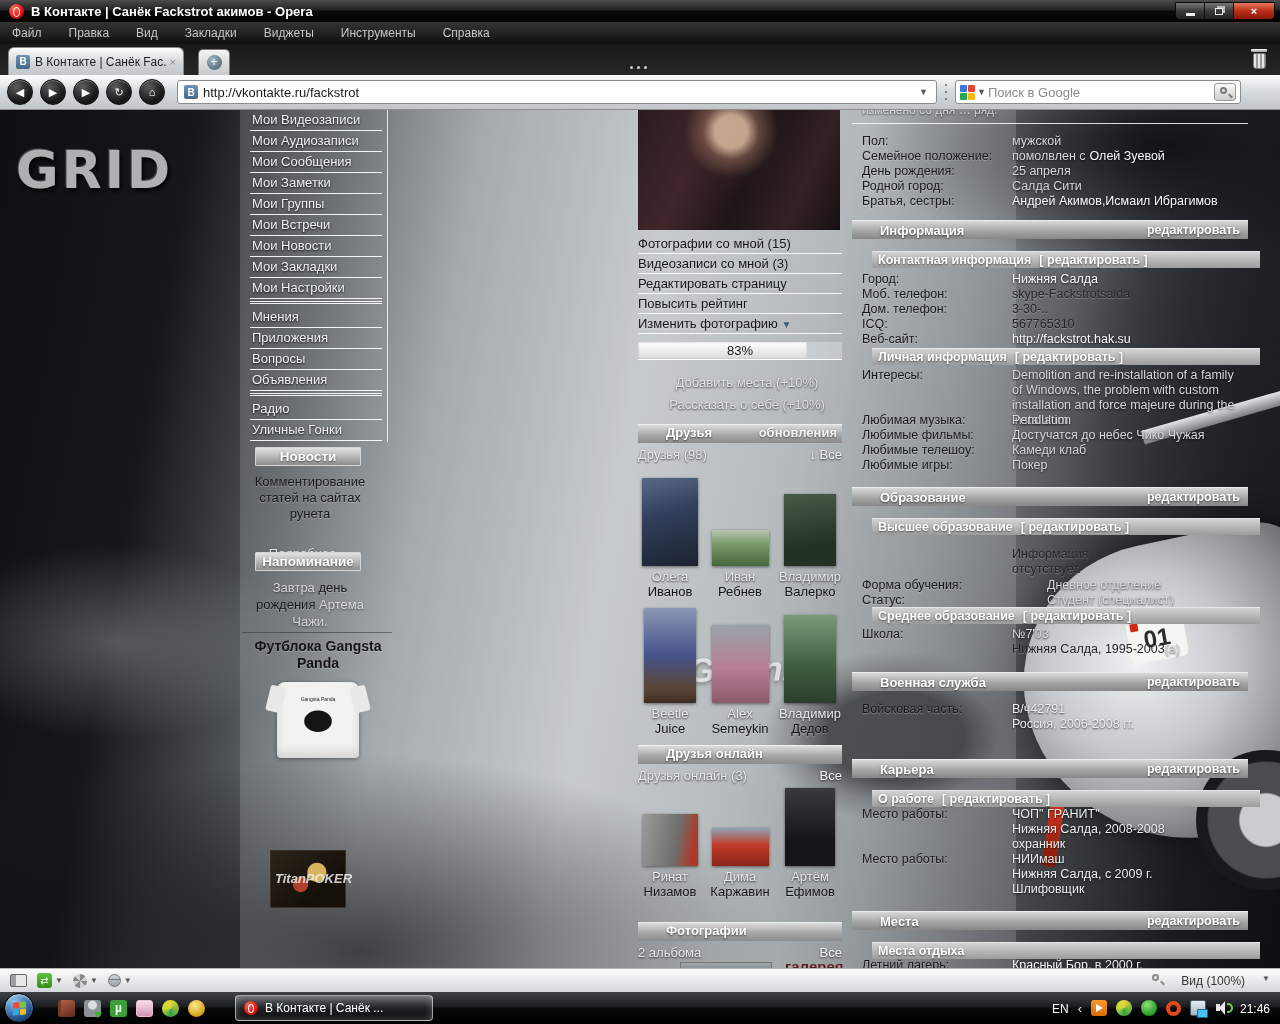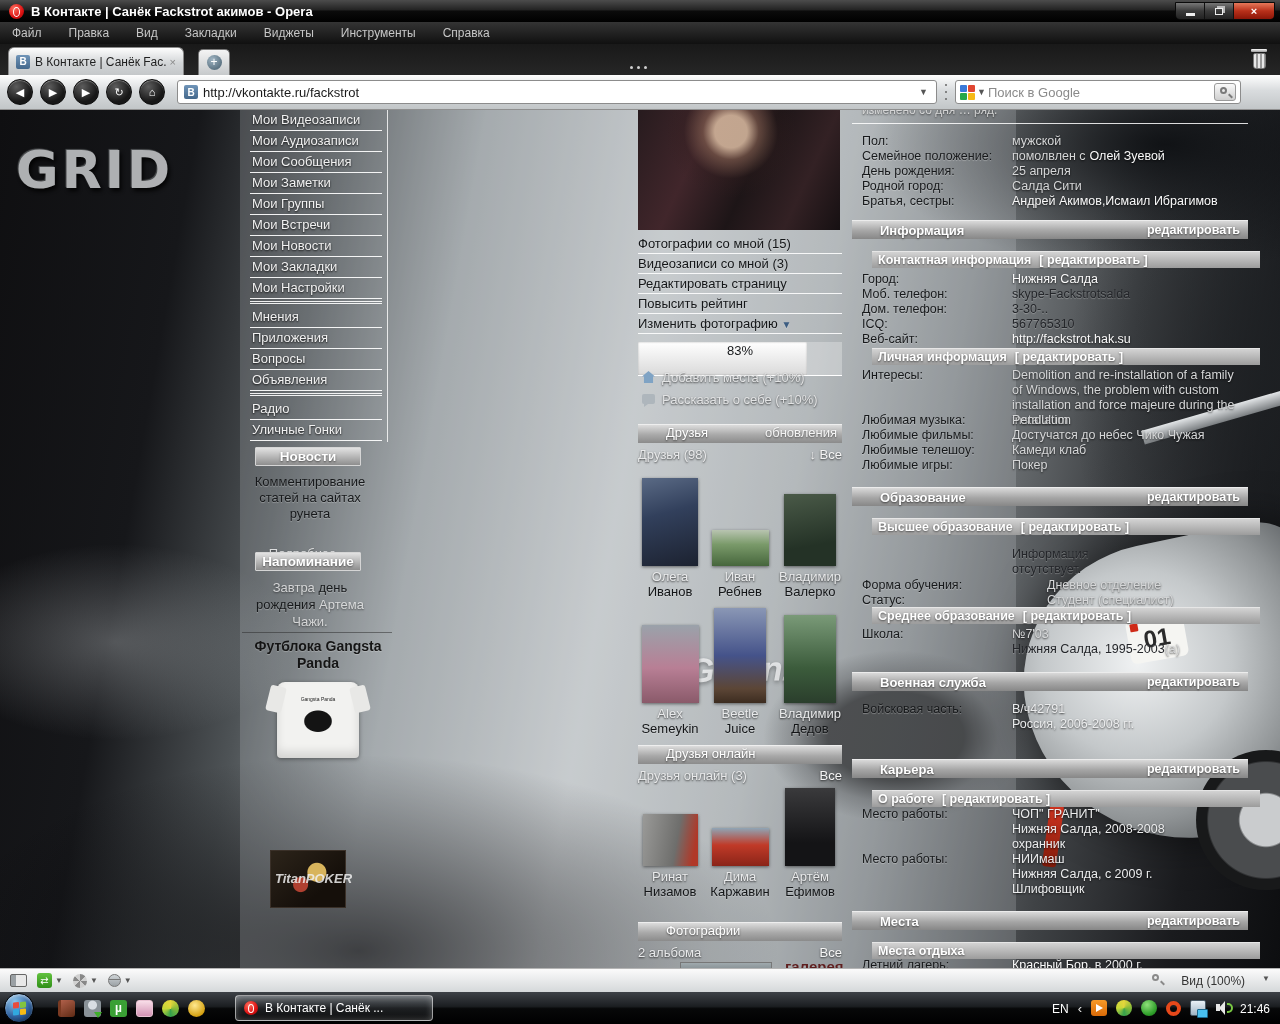"83%" .pbar { height: 34px -> 18px }
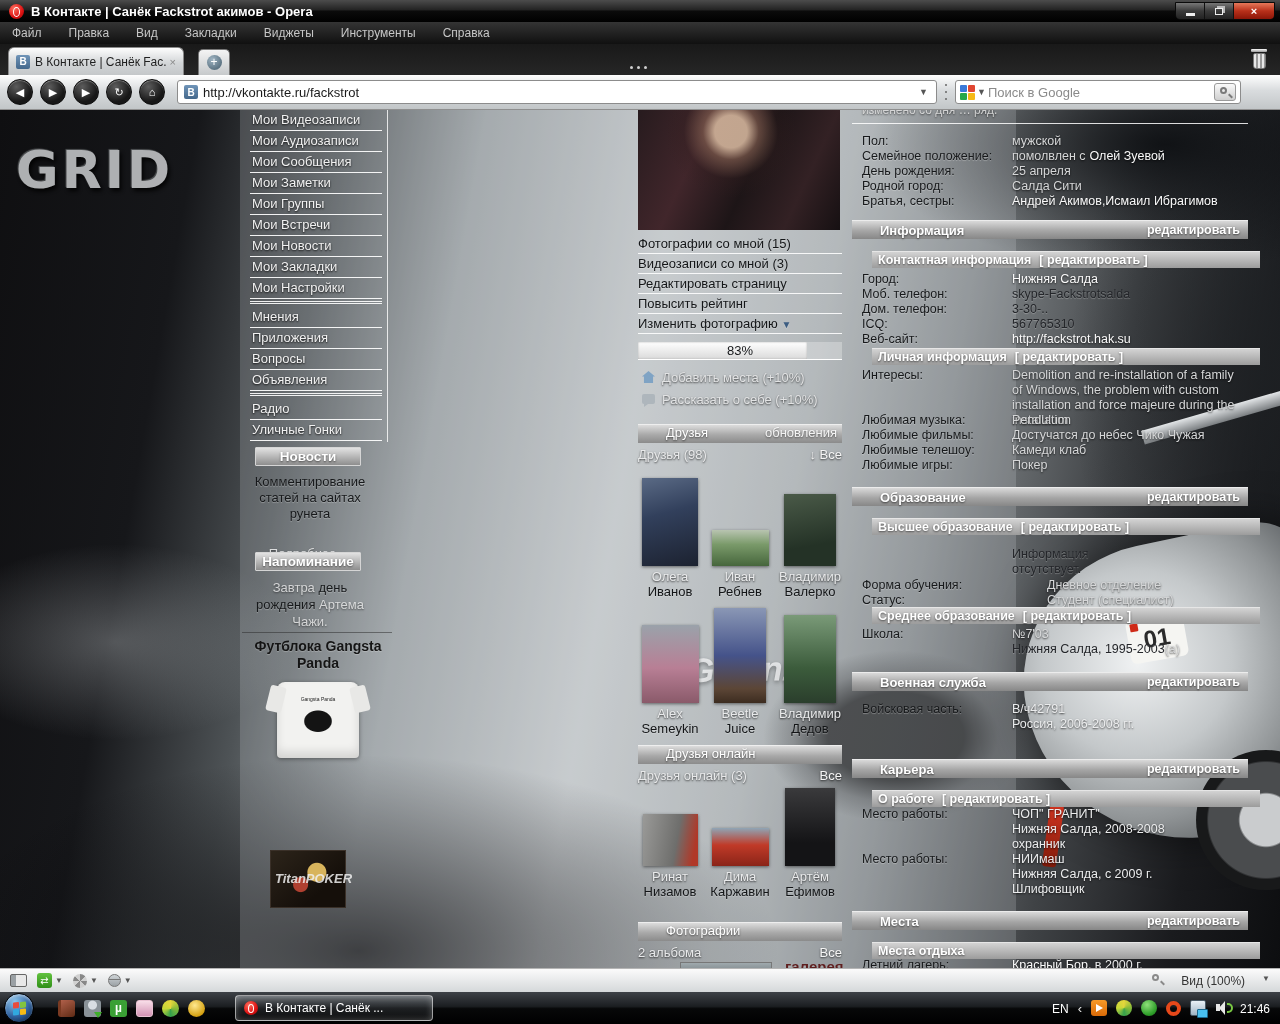"Добавить места (+10%)" .boost { flex-direction: none -> column }
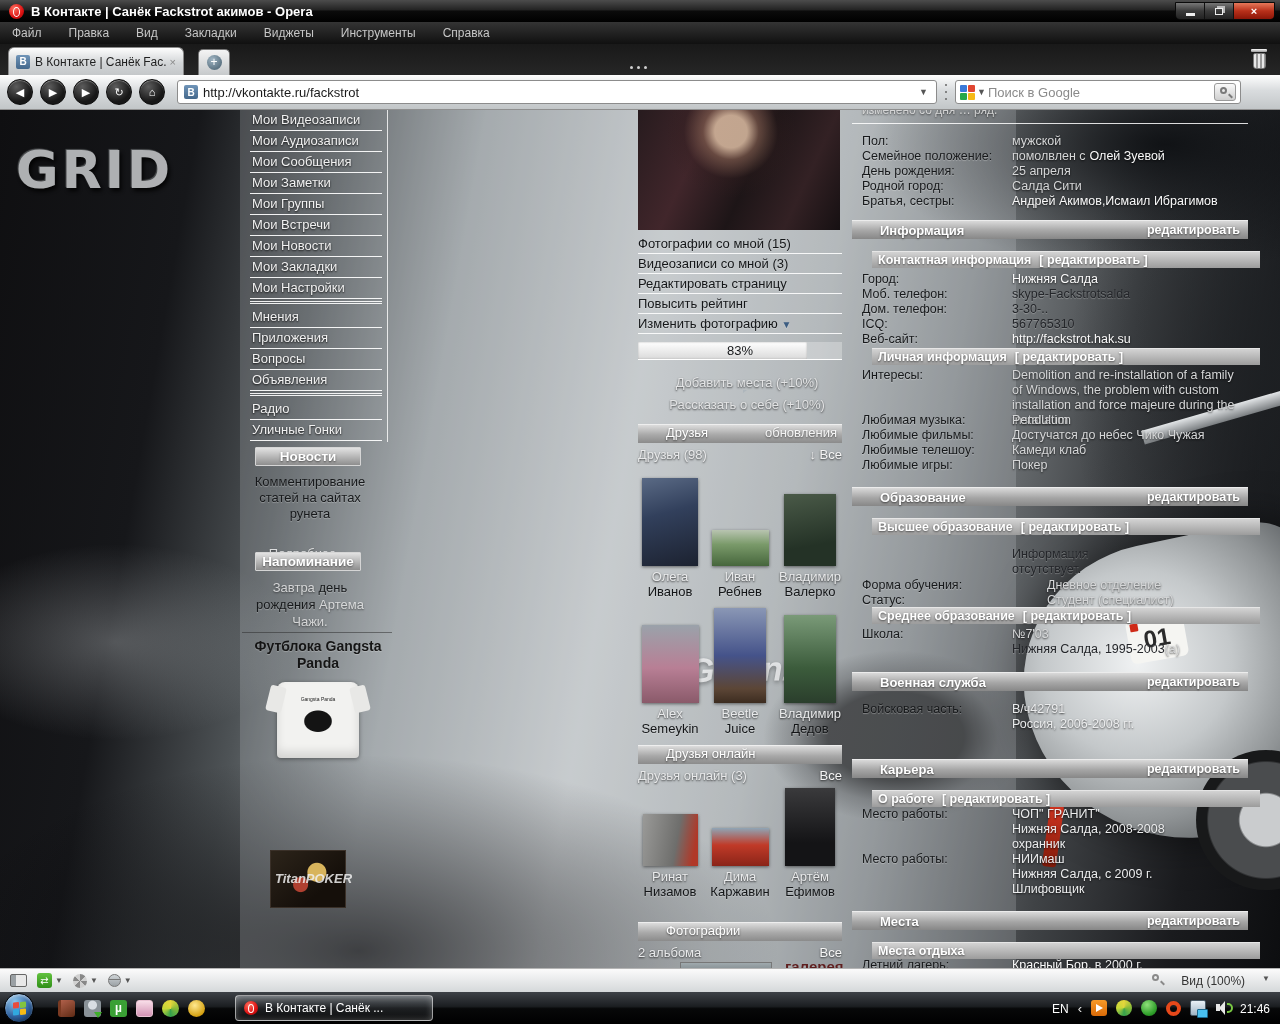"Друзья" .mid-hdr { font-weight: normal -> bold }
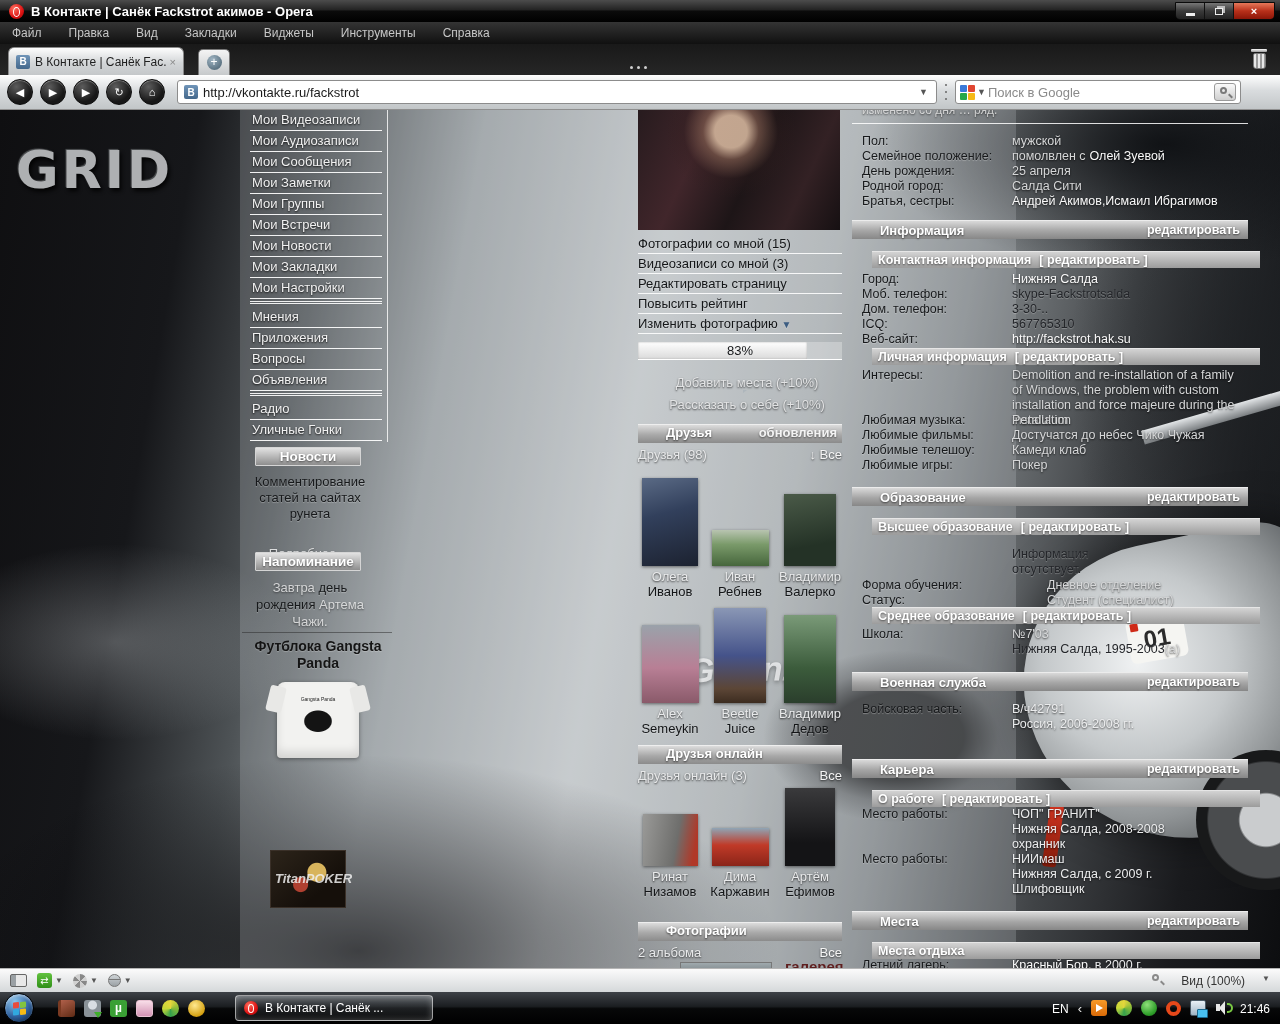"Alex" div.fcell { order: before "Beetle" -> after "Beetle" }
